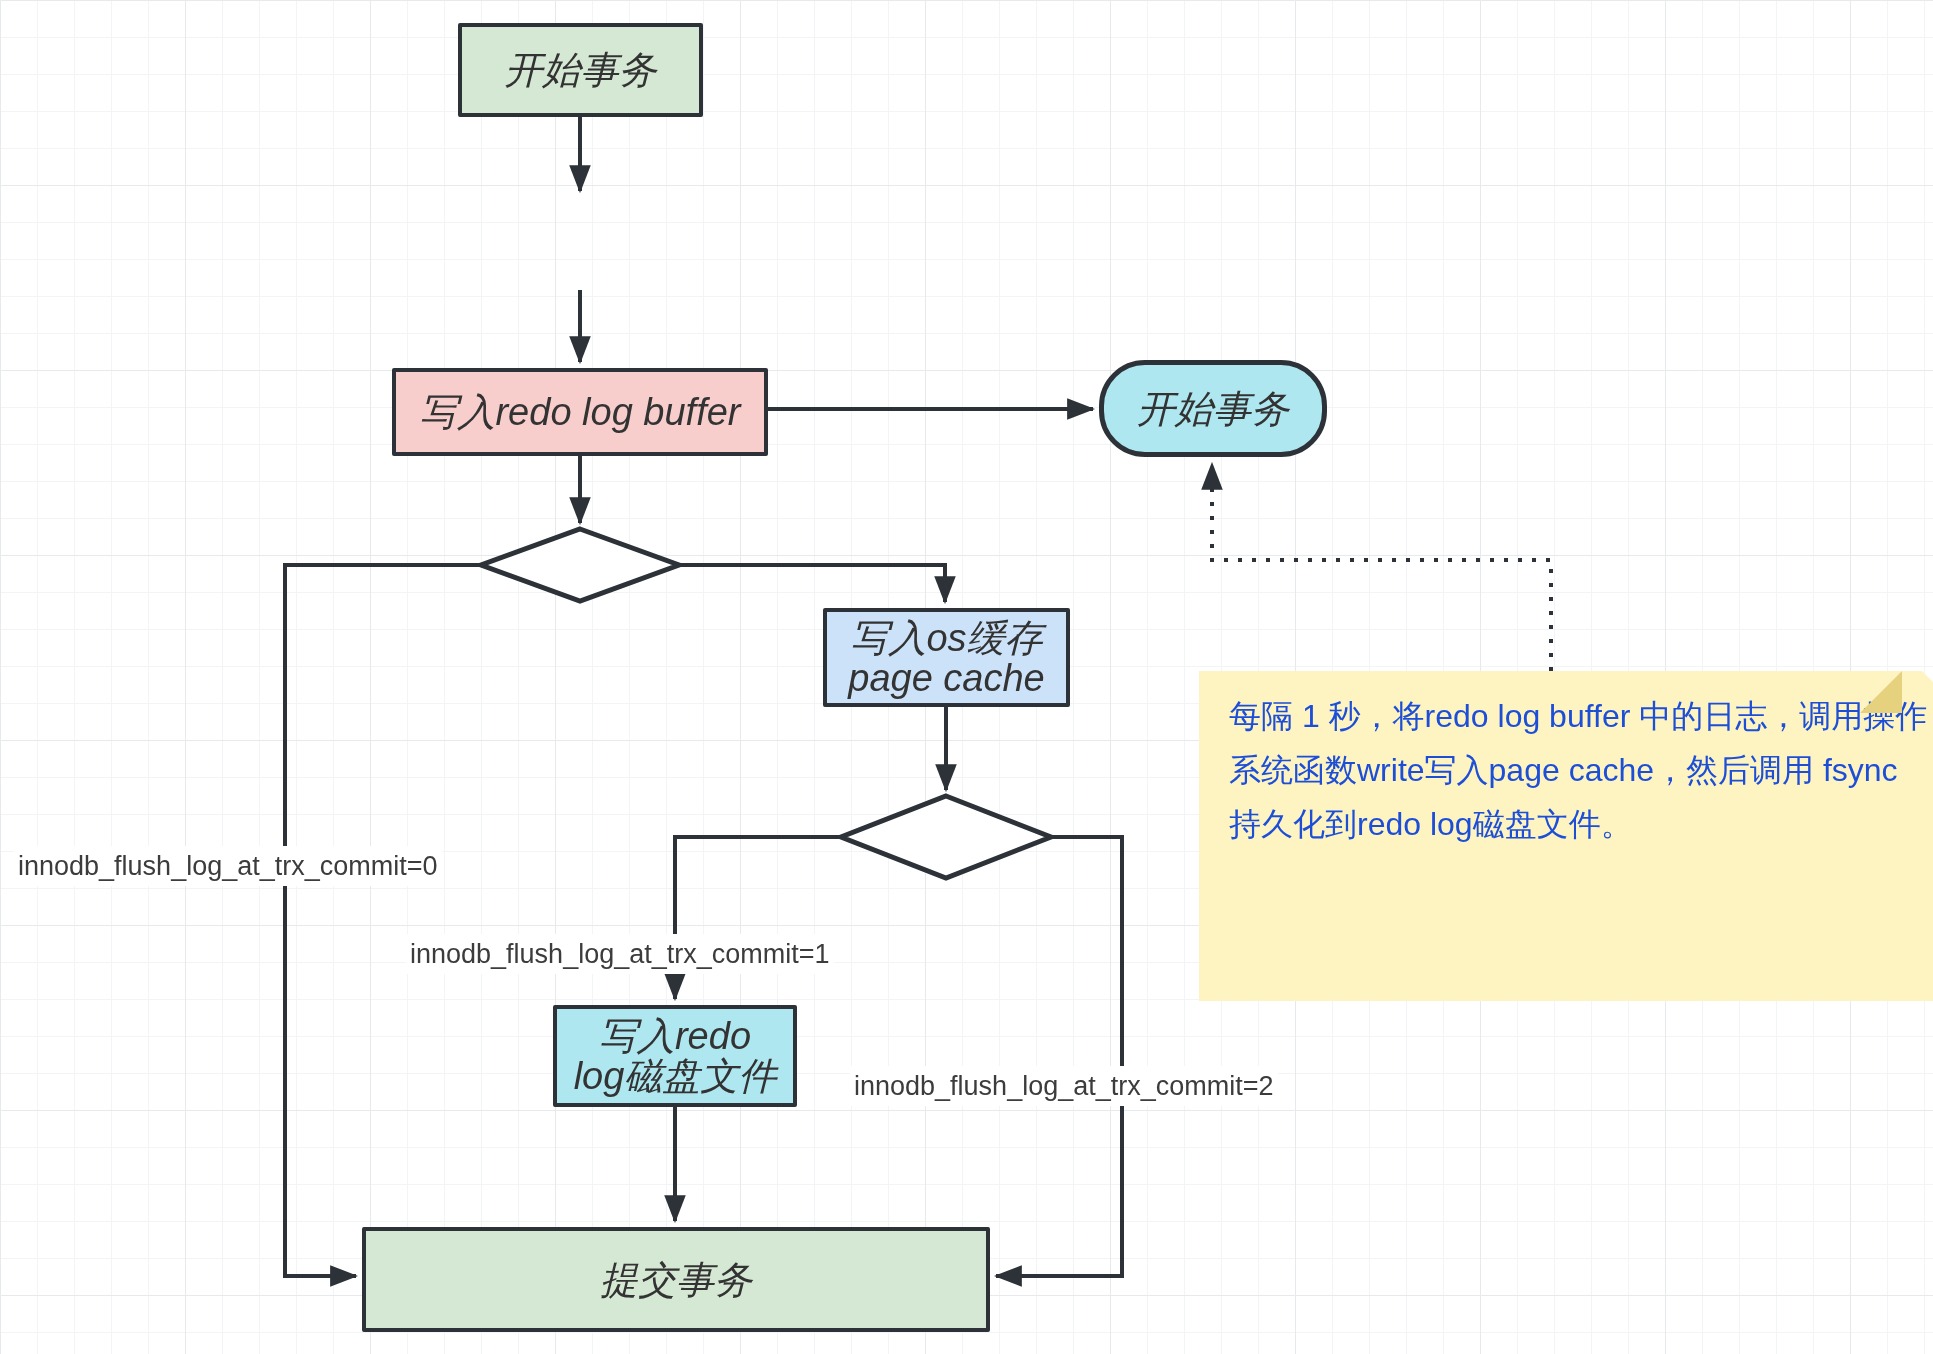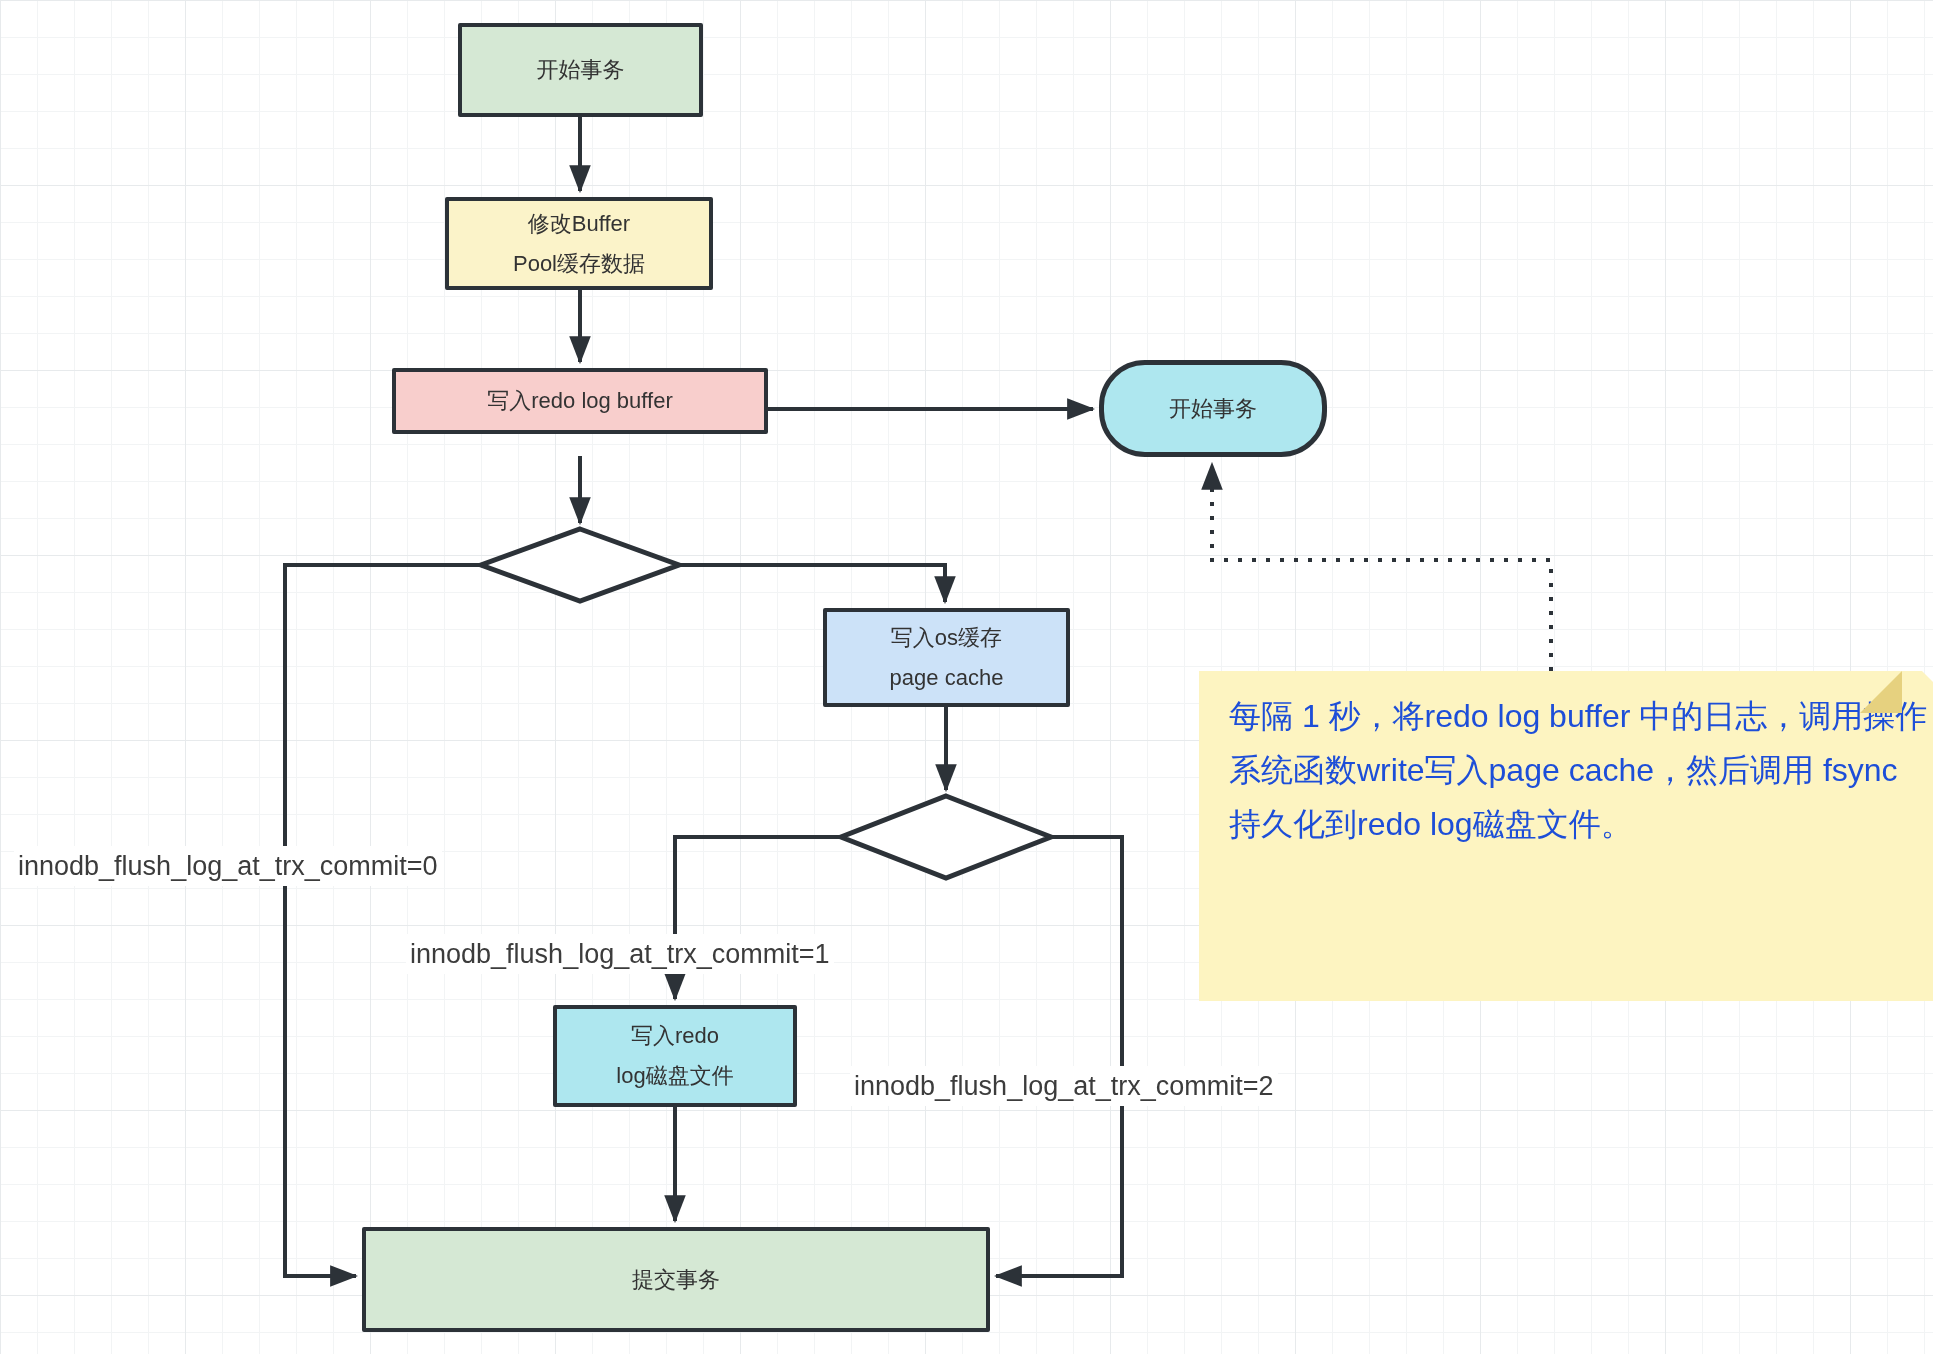"开始事务" .node { font-size: 22px -> 38px; font-style: none -> italic }
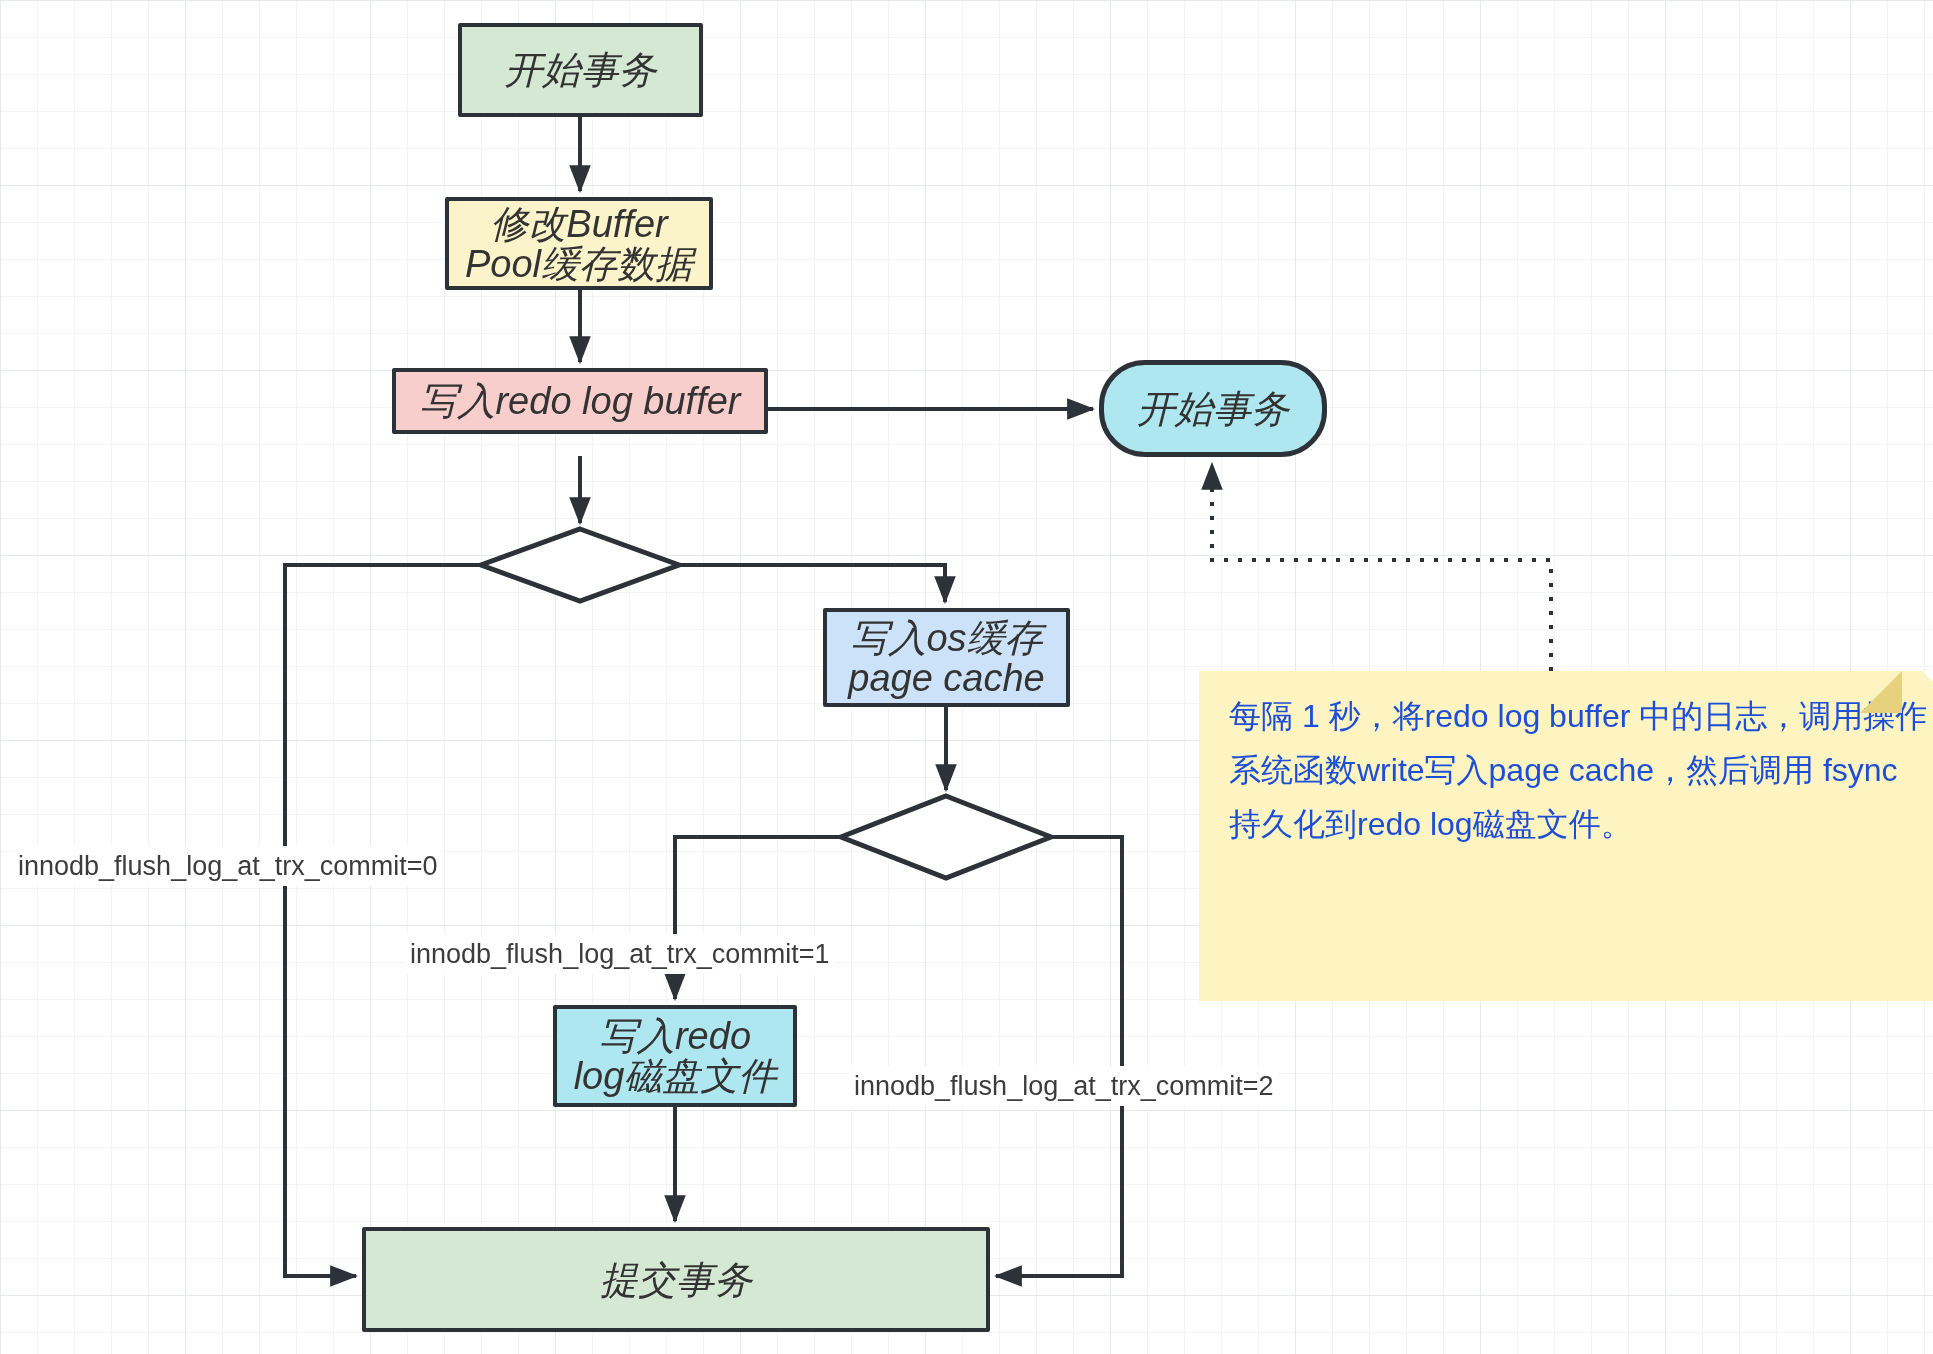"修改Buffer" div.node { html: <div>修改Buffer Pool缓存数据</div> -> none }
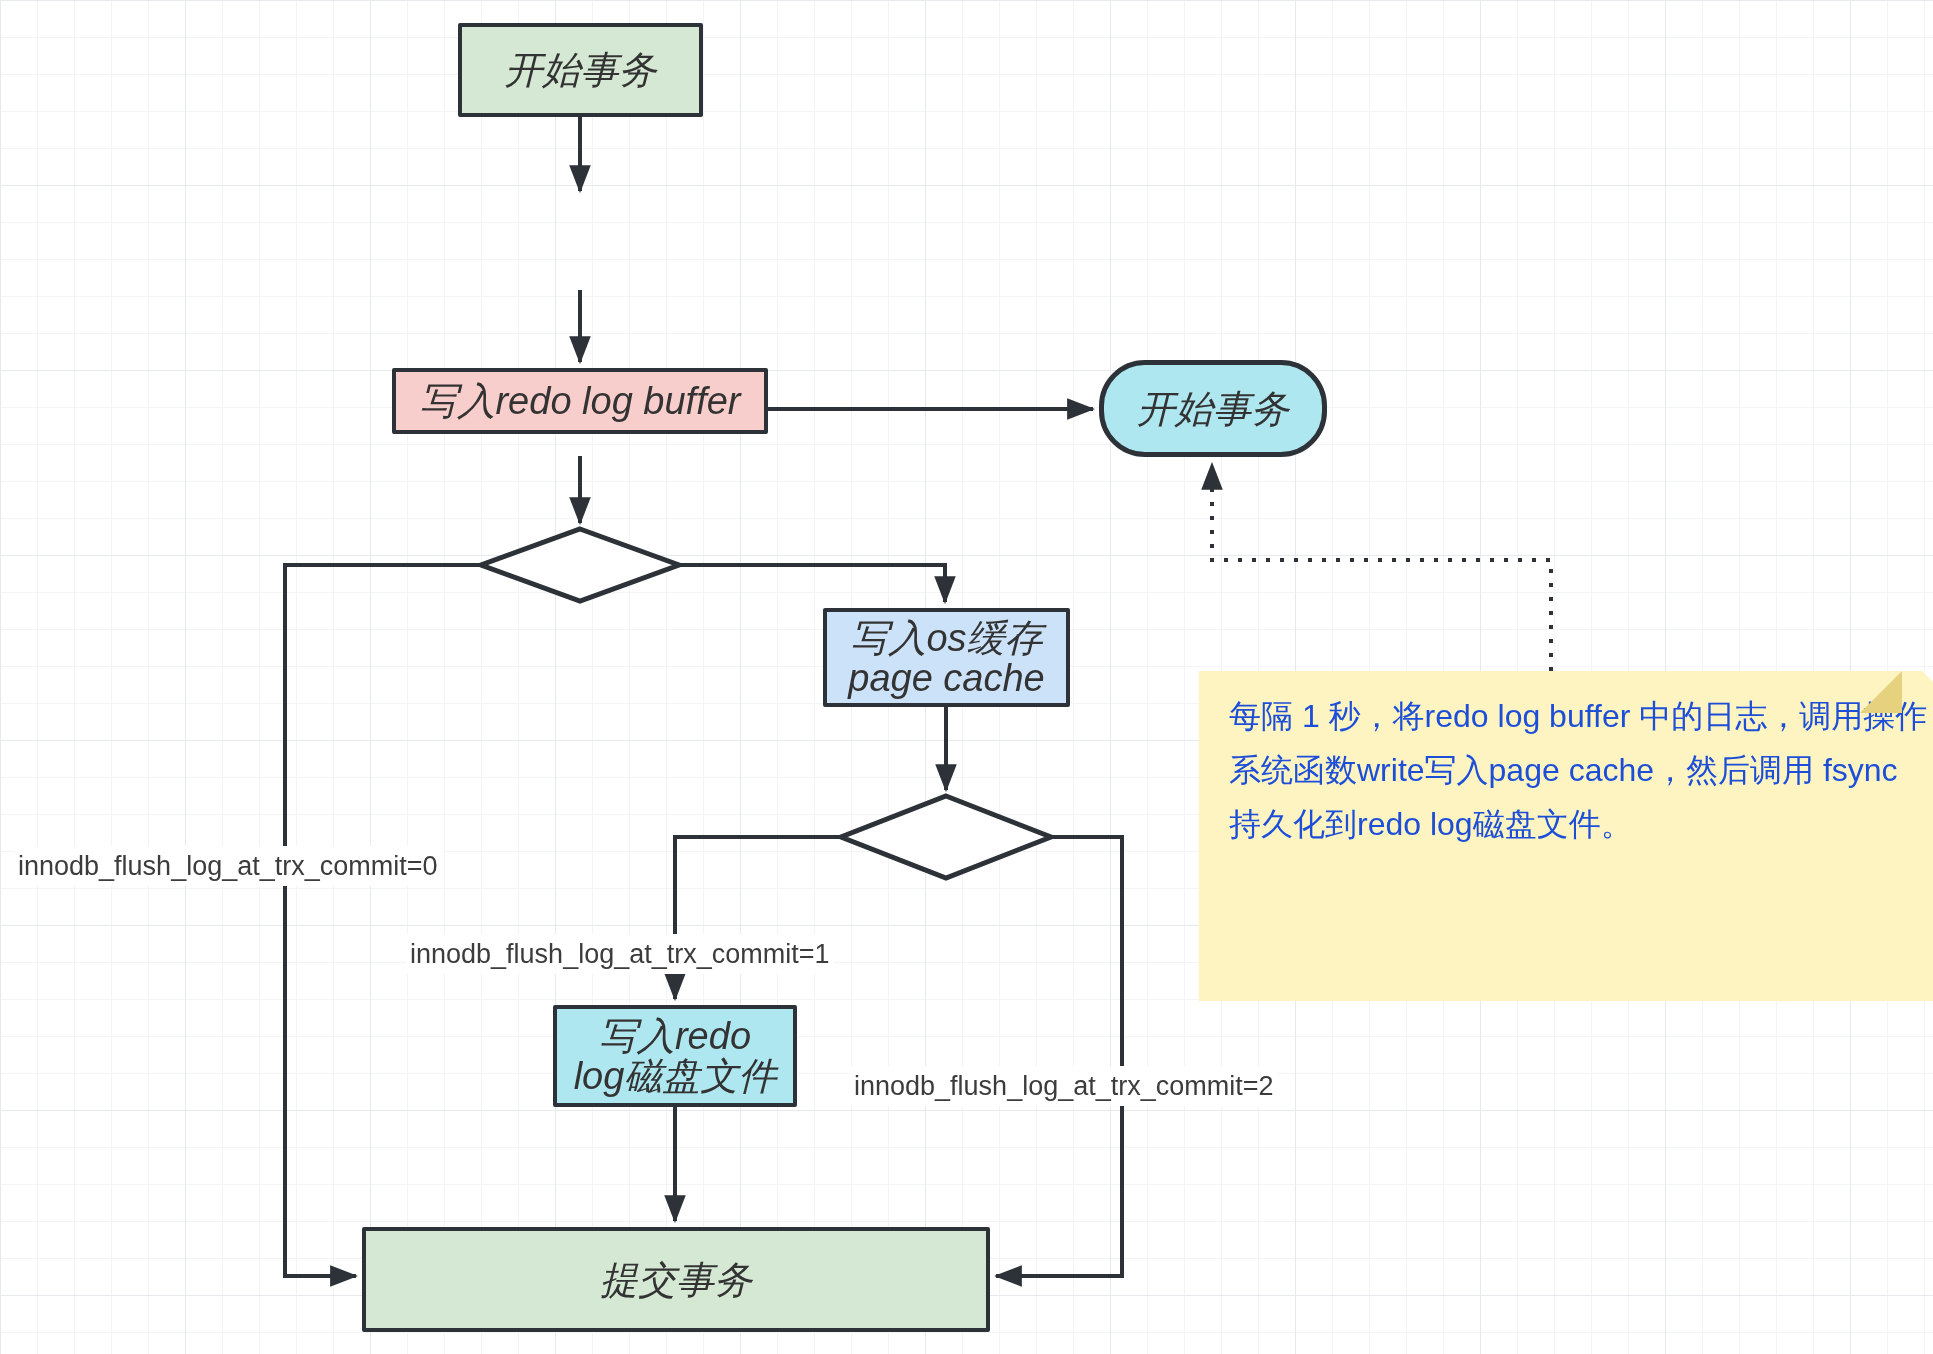"写入redo log buffer" div.node { height: 66px -> 88px }
